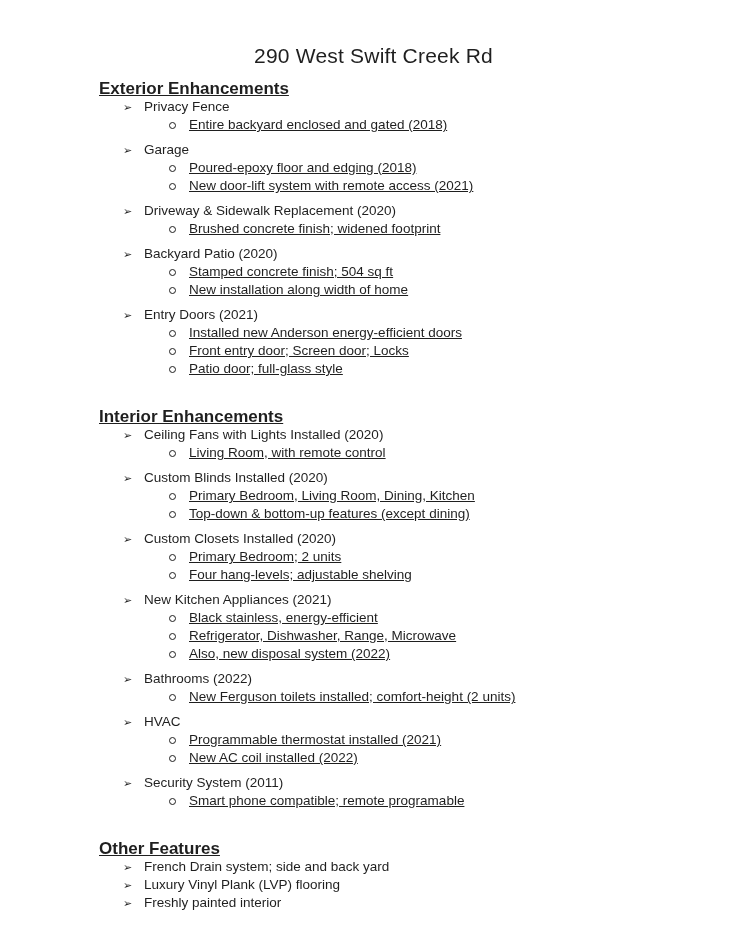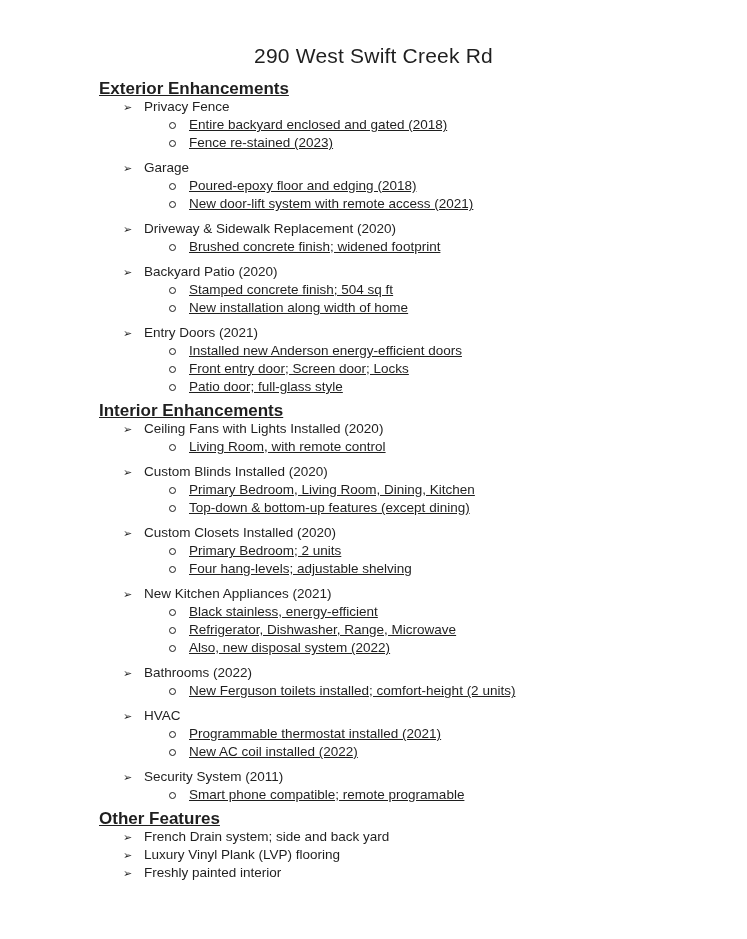"Fence re-stained (2023)" div.row { html: <div> <span> <span></span> </span> <span>Fence re-stained (2023)</span> </div> -> none }
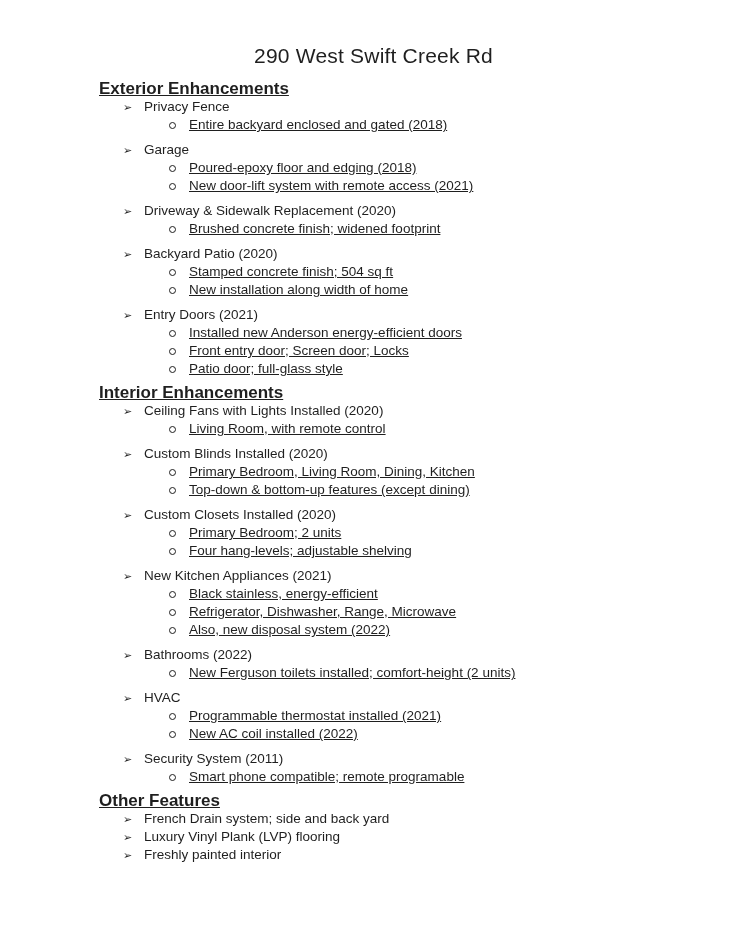"Interior Enhancements" .section + .section { margin-top: 6px -> 30px }
